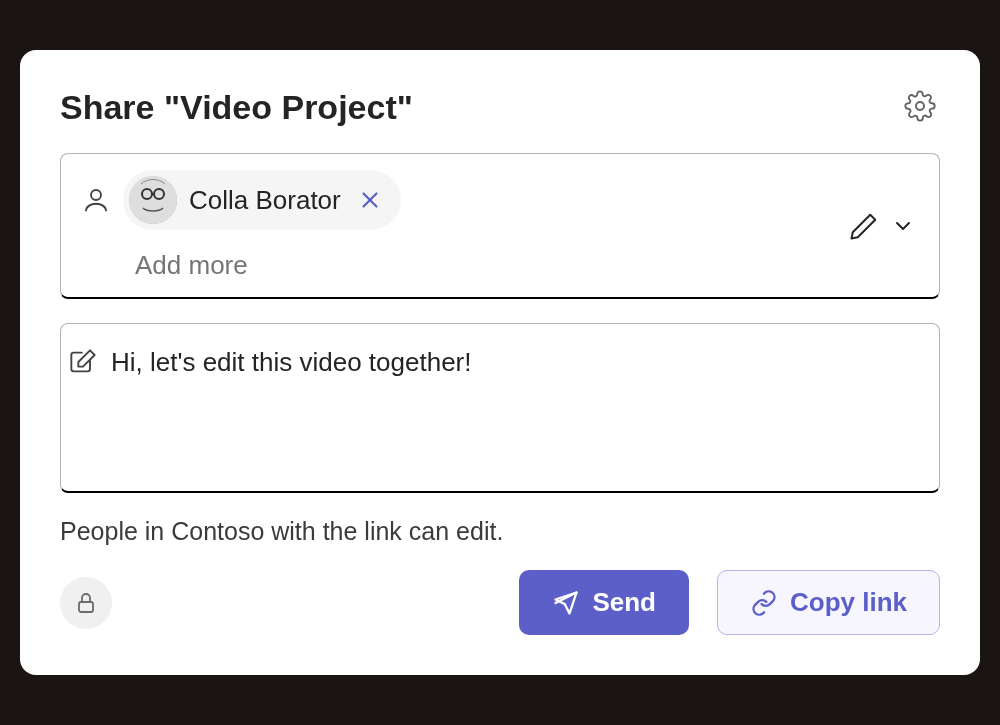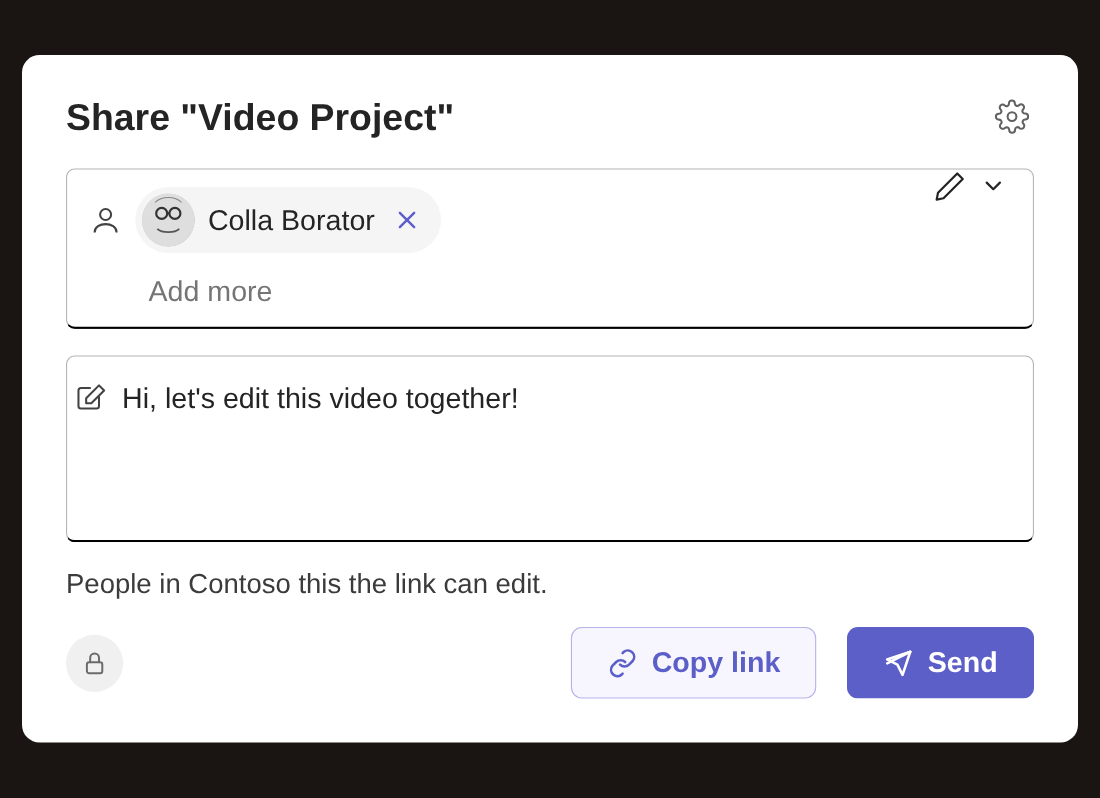"Colla Borator" .recipients-box { align-items: flex-start -> center }
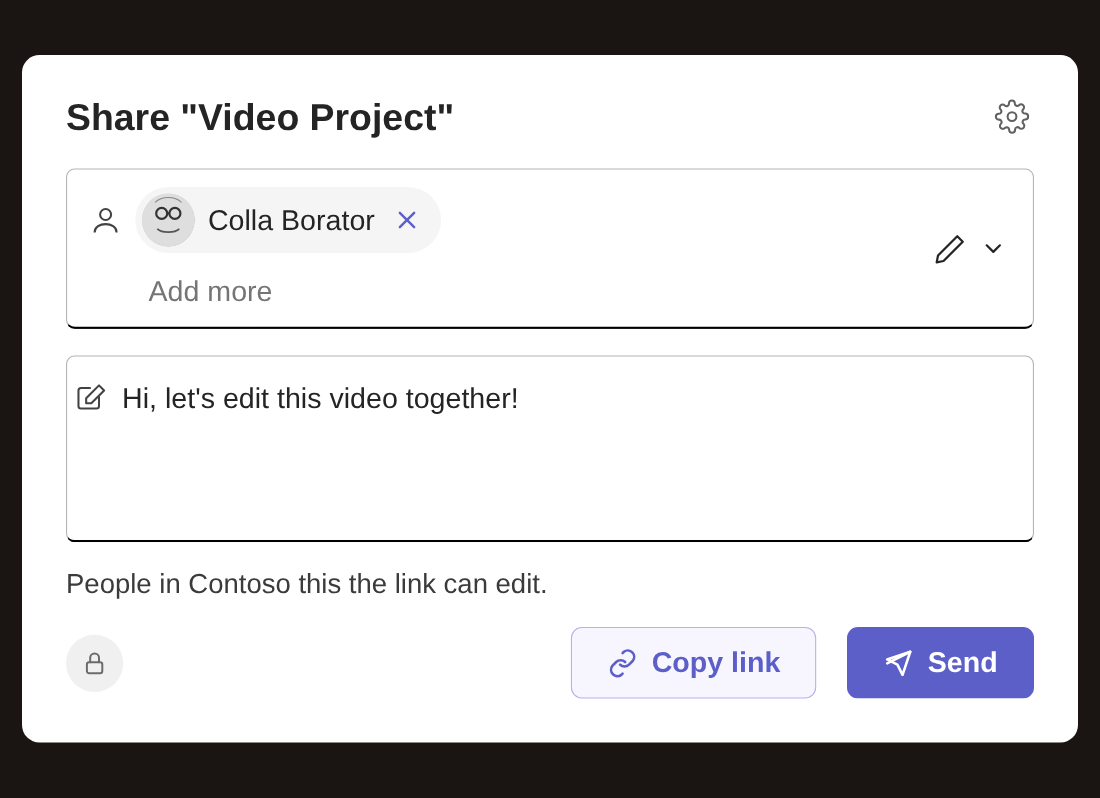"People in Contoso this the" div.footer-info { text: this -> with }
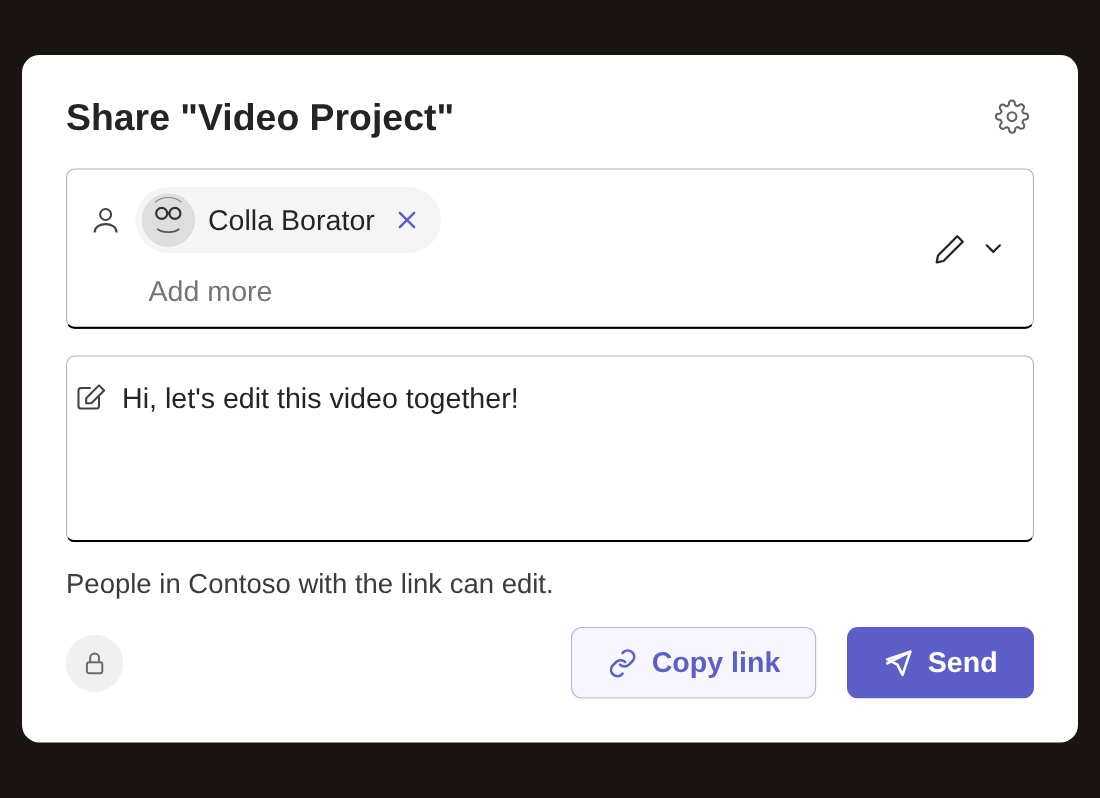"Copy link" button.btn { order: before "Send" -> after "Send" }
